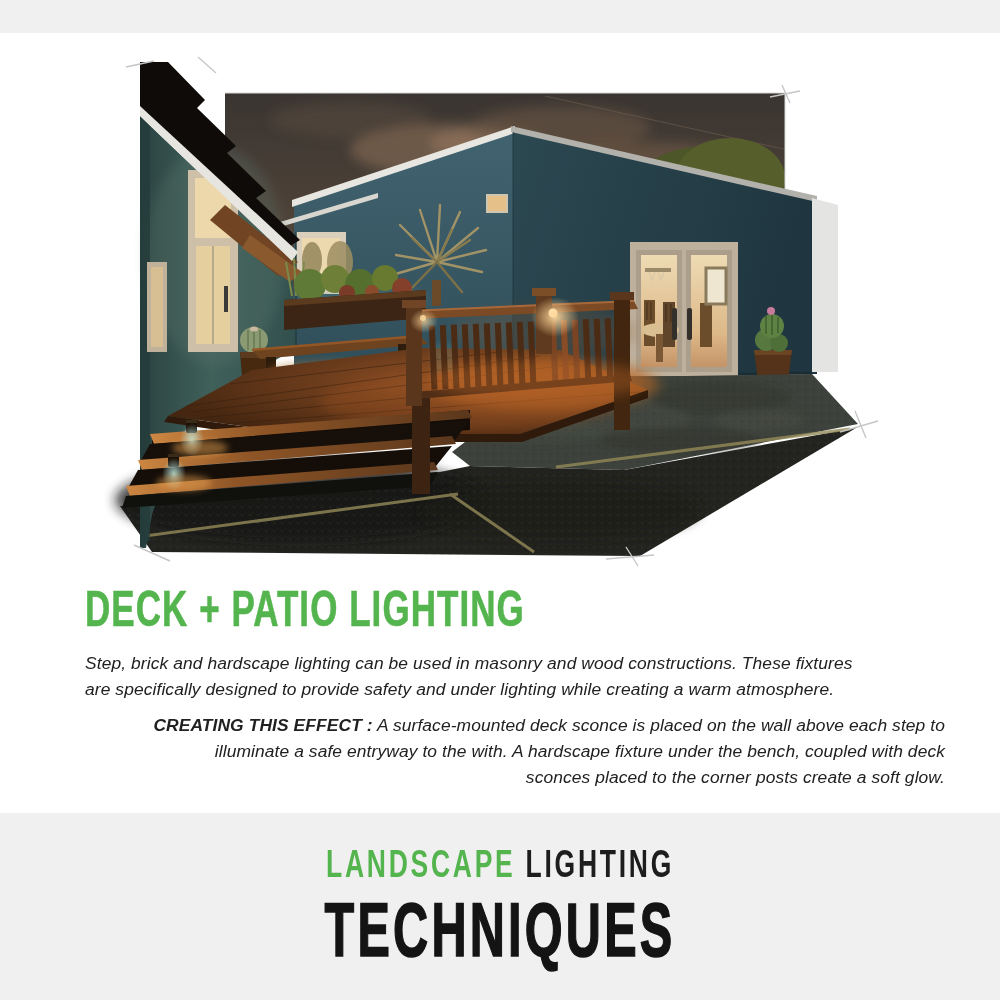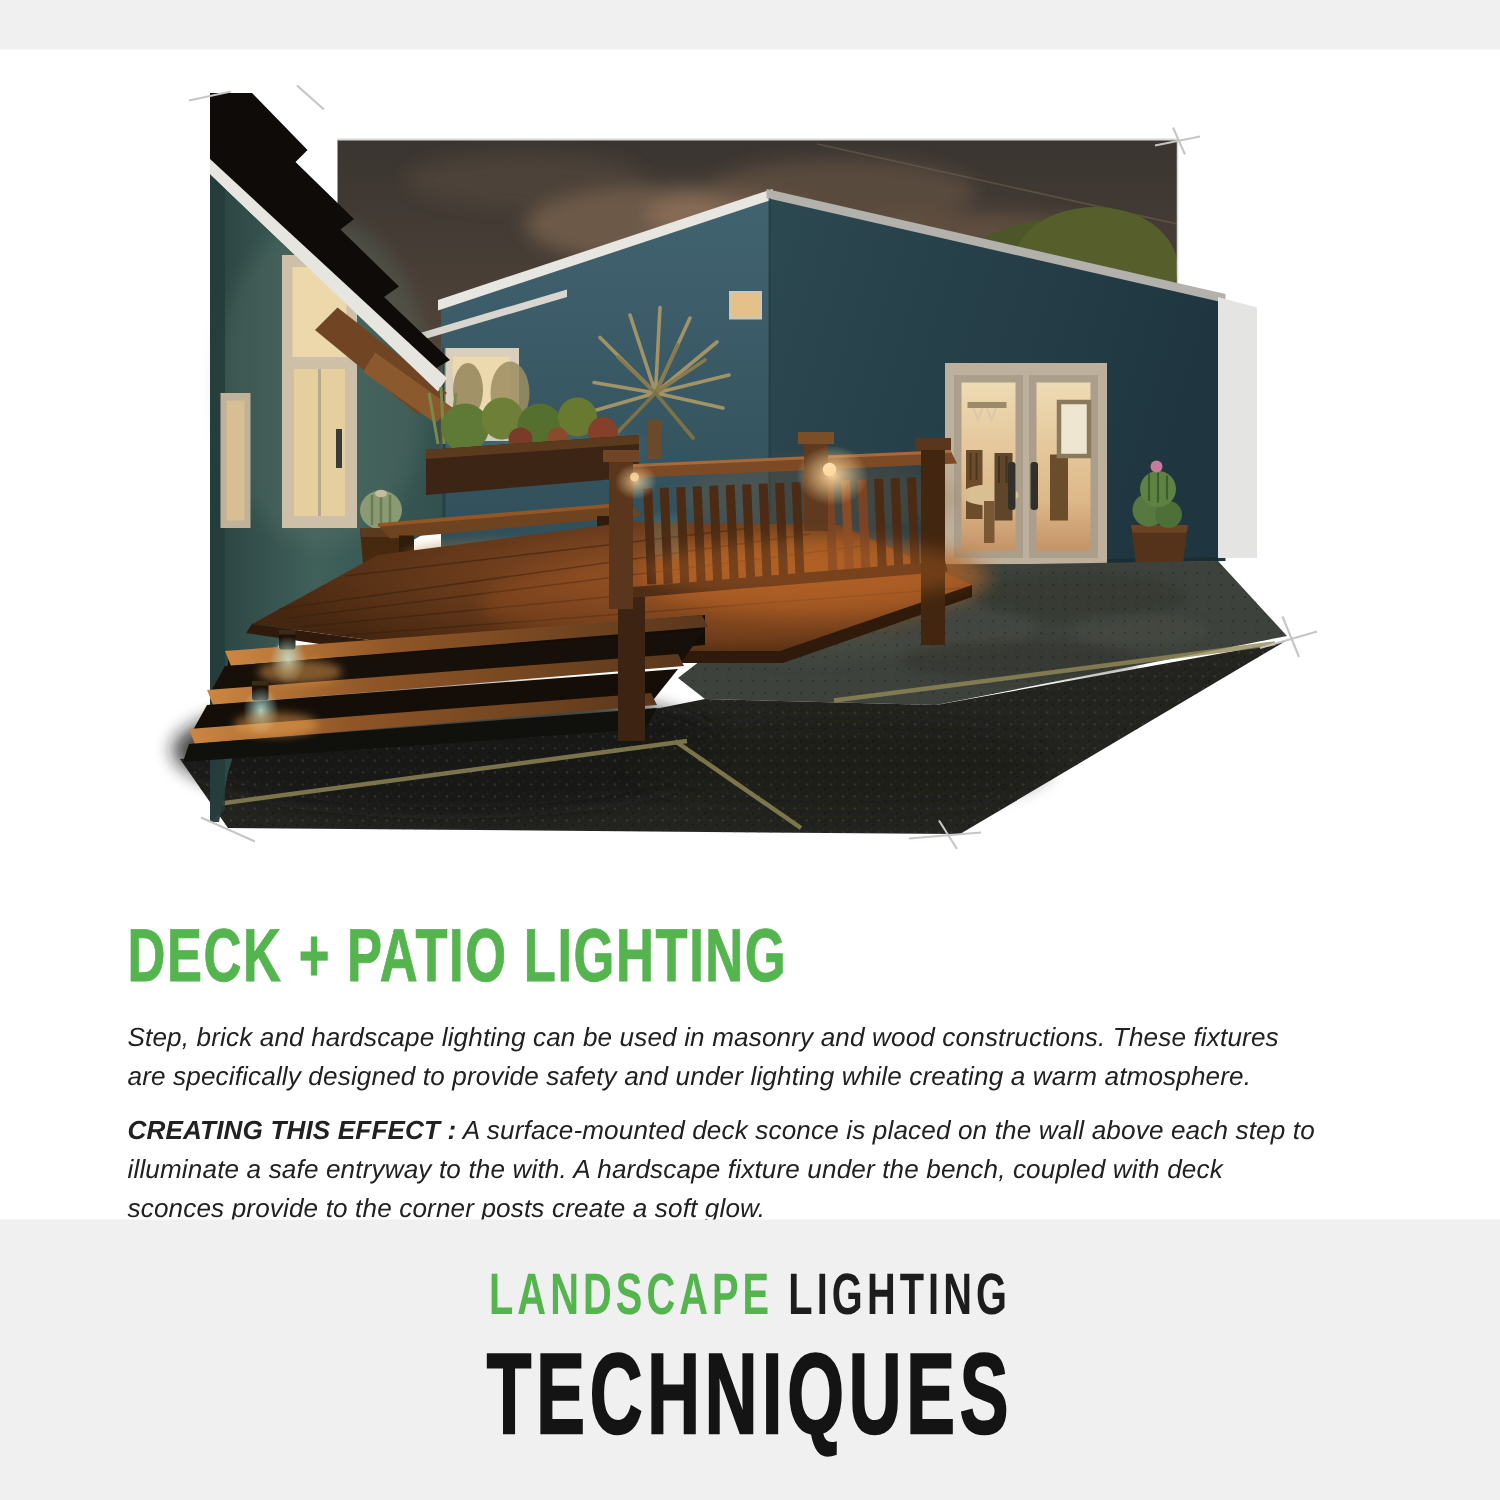"DECK + PATIO LIGHTING" .article { top: 612px -> 584px }
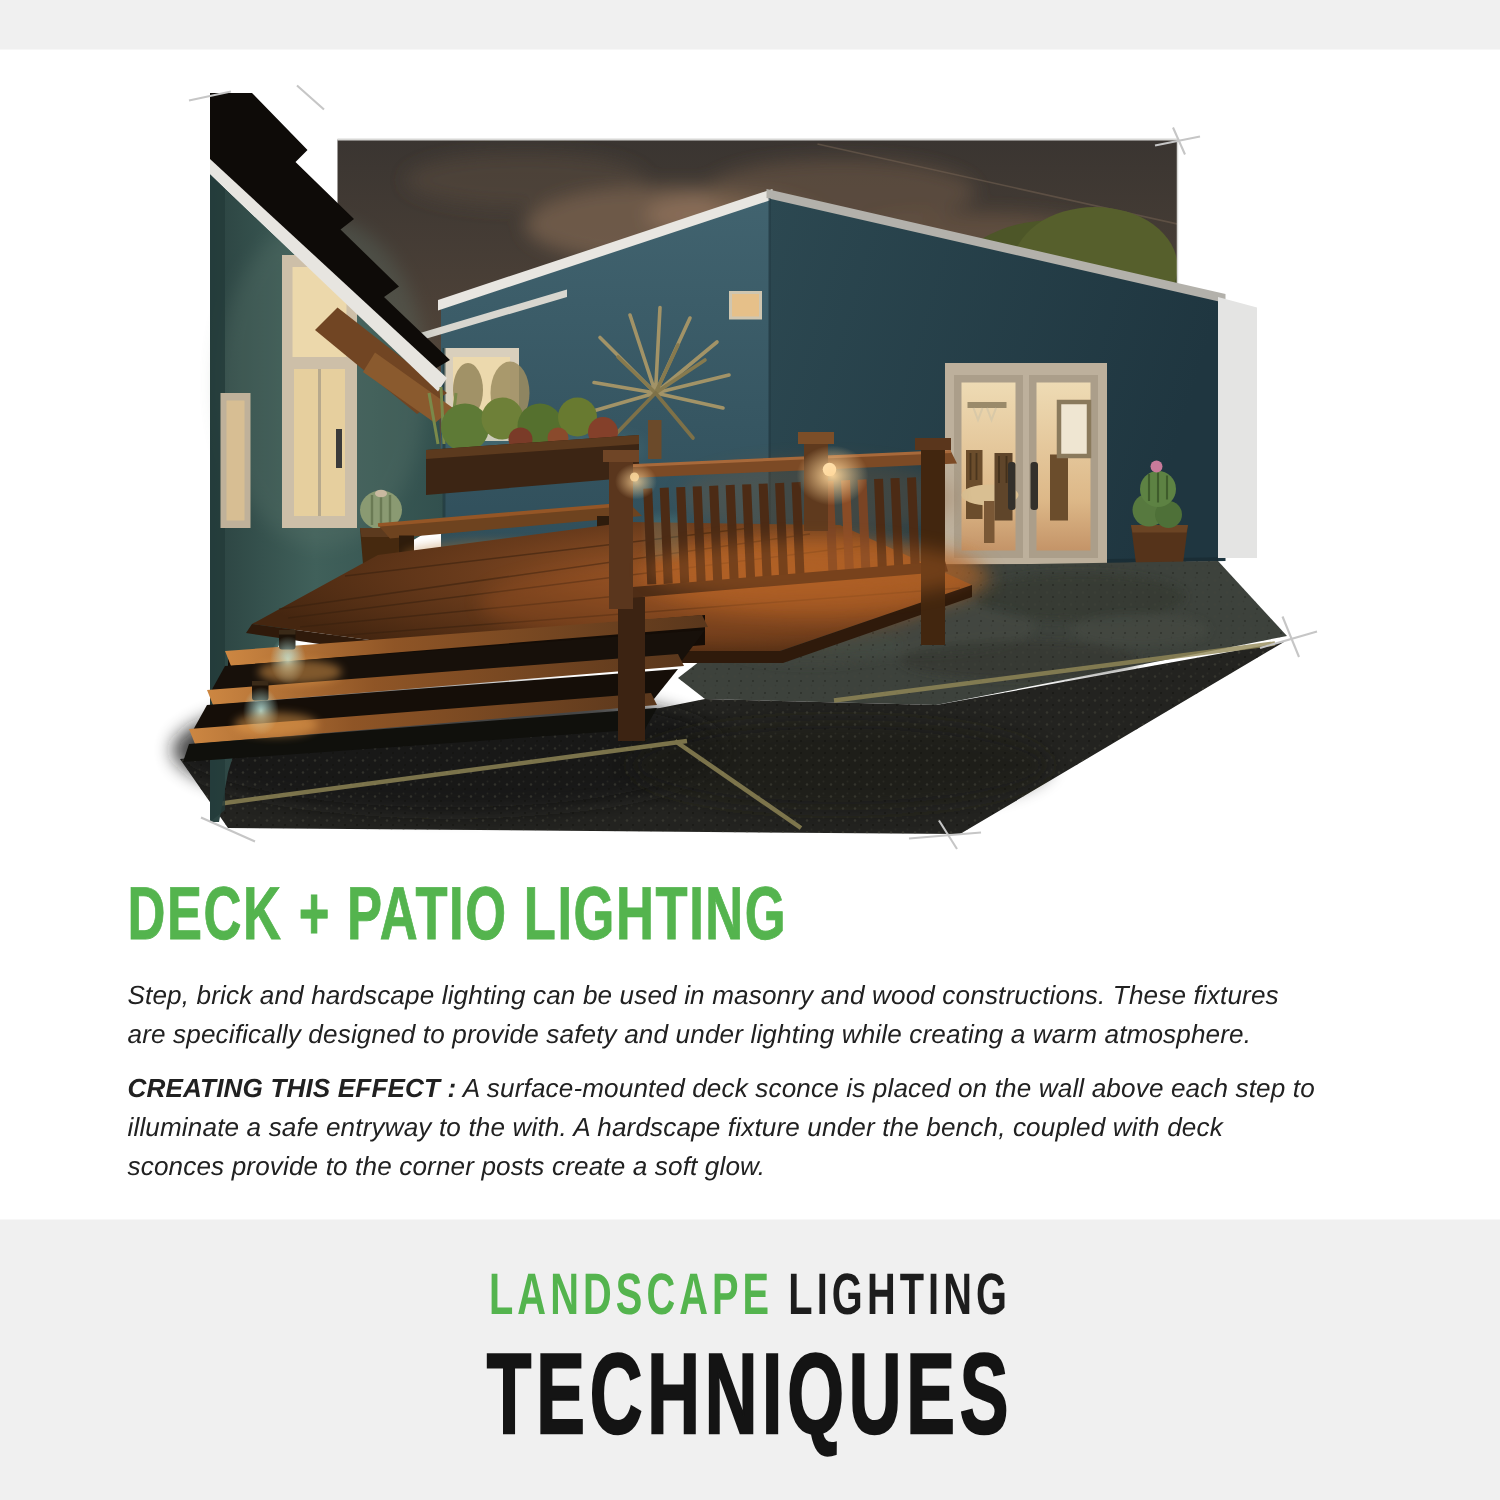"CREATING THIS EFFECT : A" .para2 { text-align: none -> right }
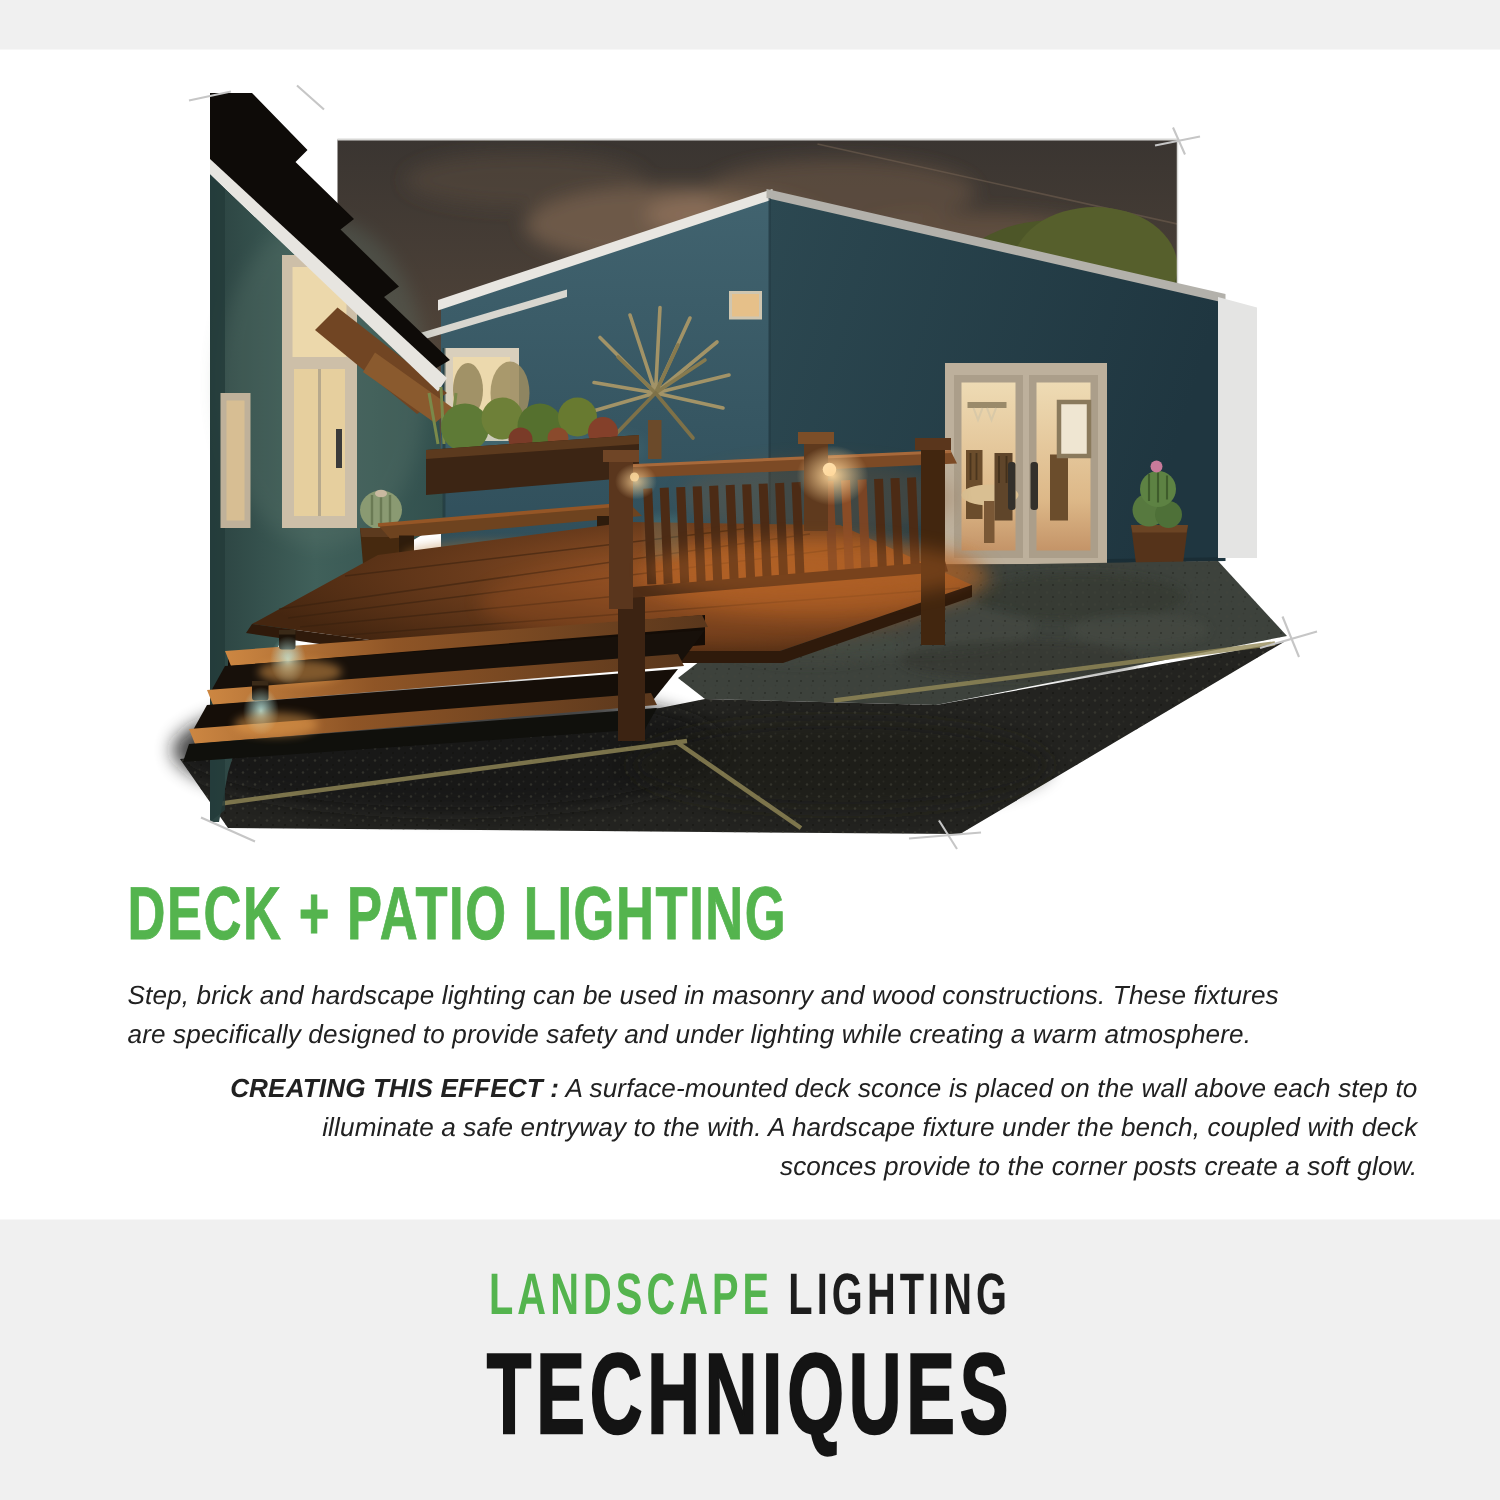"sconces provide to the corner" div.line { text: provide -> placed }
